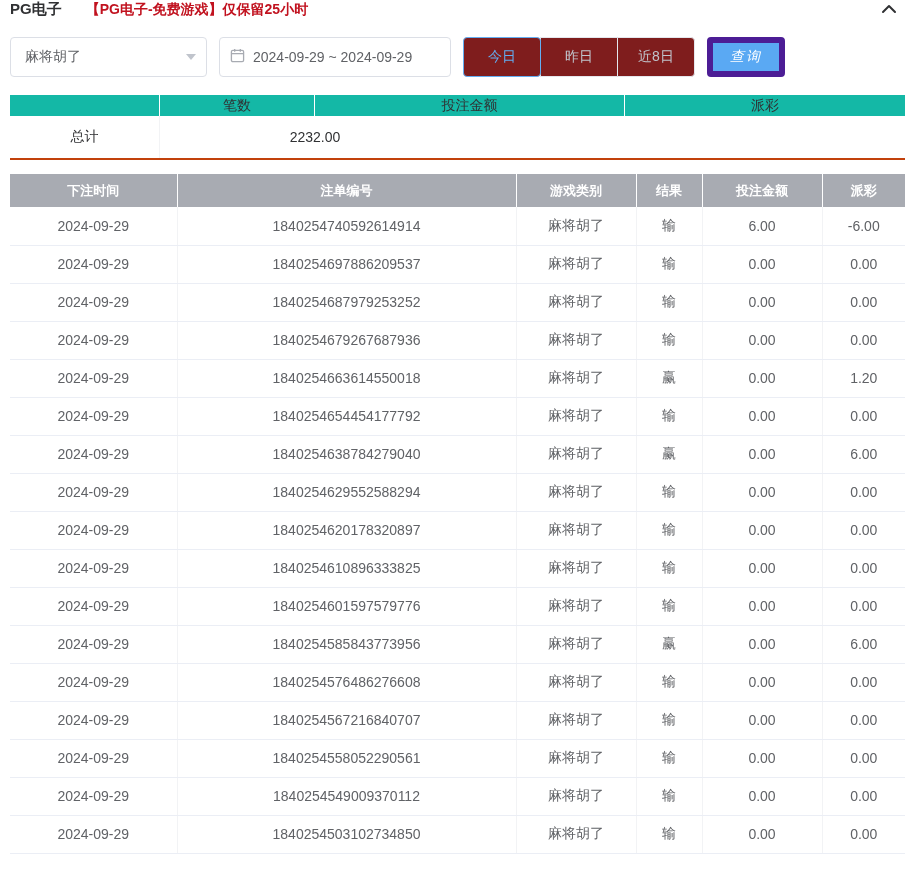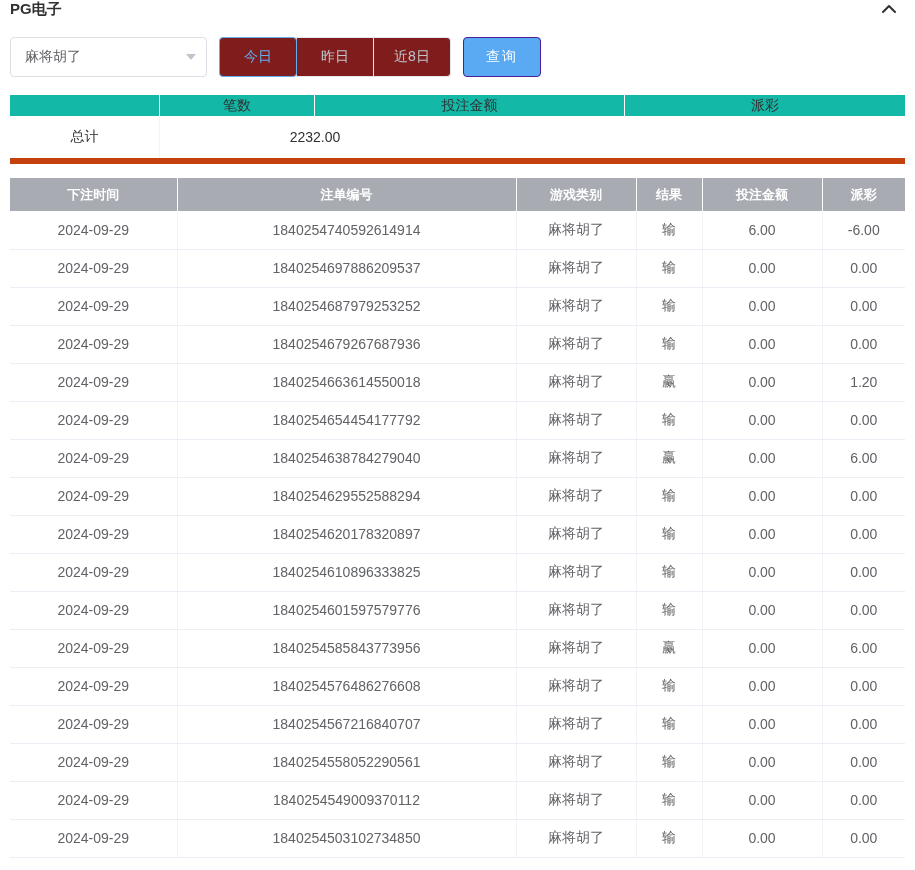"【PG电子-免费游戏】仅保留25小时" span.top-notice { html: none -> <span>【PG电子-免费游戏】仅保留25小时</span> }
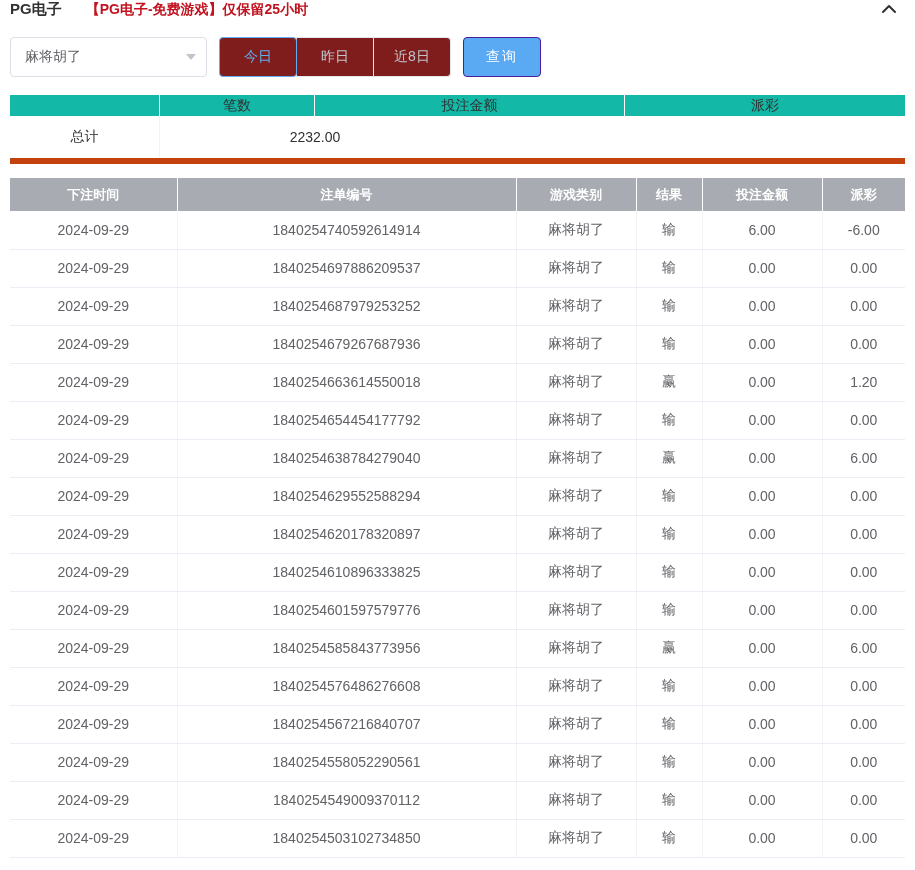"2024-09-29 ~ 2024-09-29" div.date-box { html: none -> <div> <span> <svg> <rect></rect> <line></line> <line></line> <line></line> </svg> </span> <span>2024-09-29 ~ 2024-09-29</span> </div> }
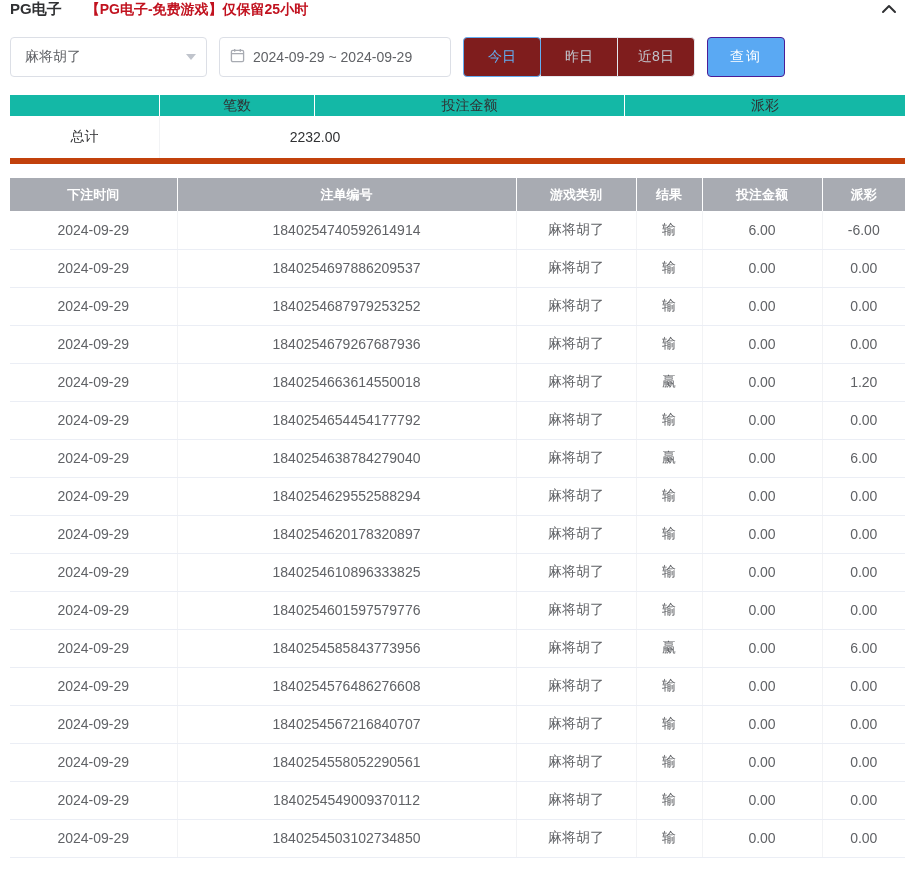"查询" .query-btn { border: 1px solid #4c1d95 -> 6px solid #4c1d95; font-style: none -> italic }
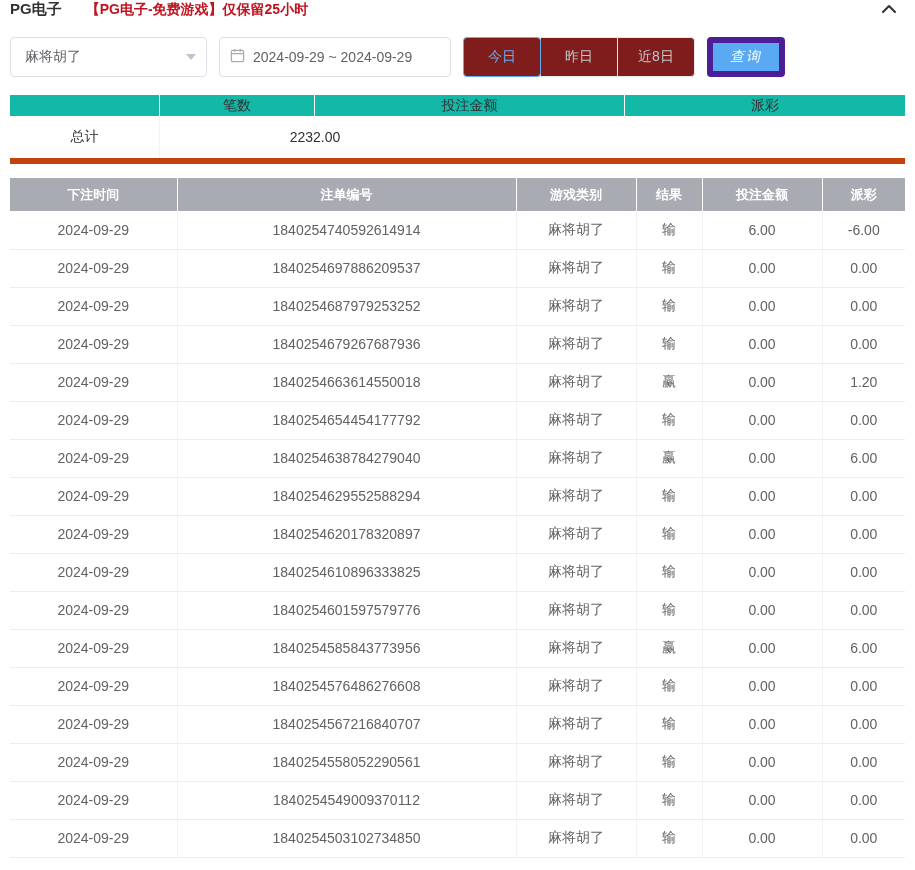"总计" .summary-row { border-bottom: 6px solid #c2410c -> 2px solid #c2410c }
